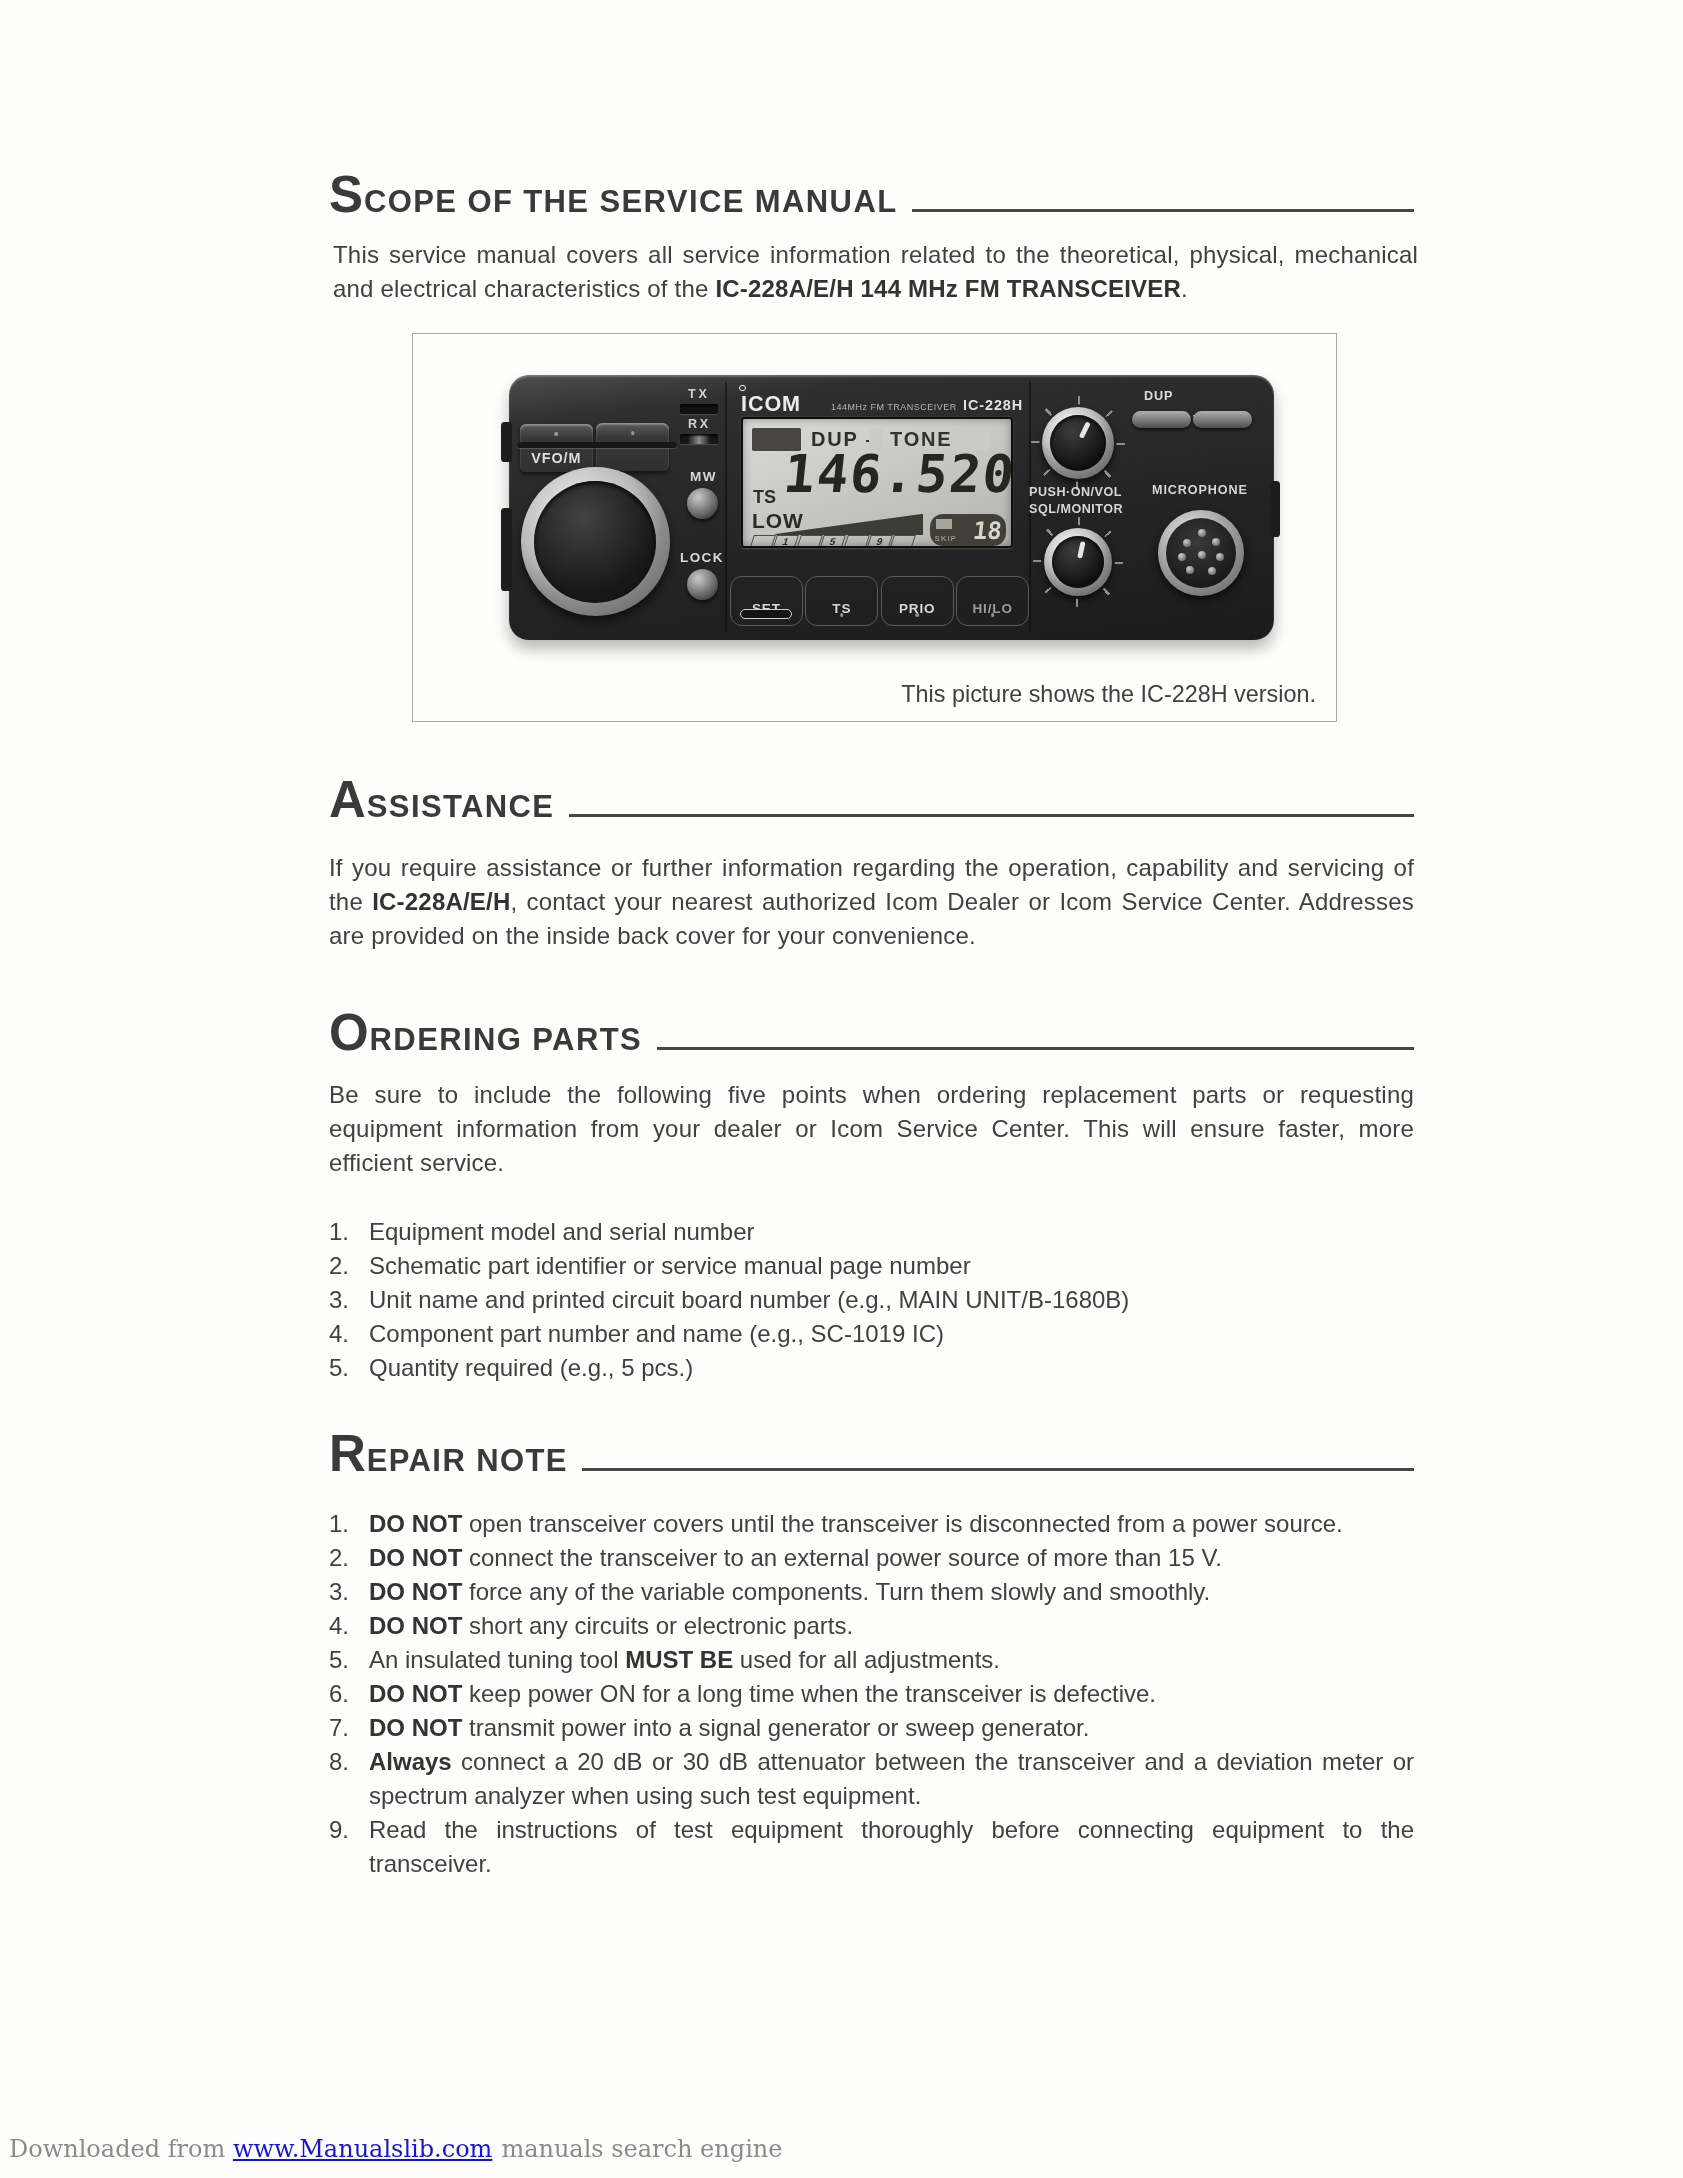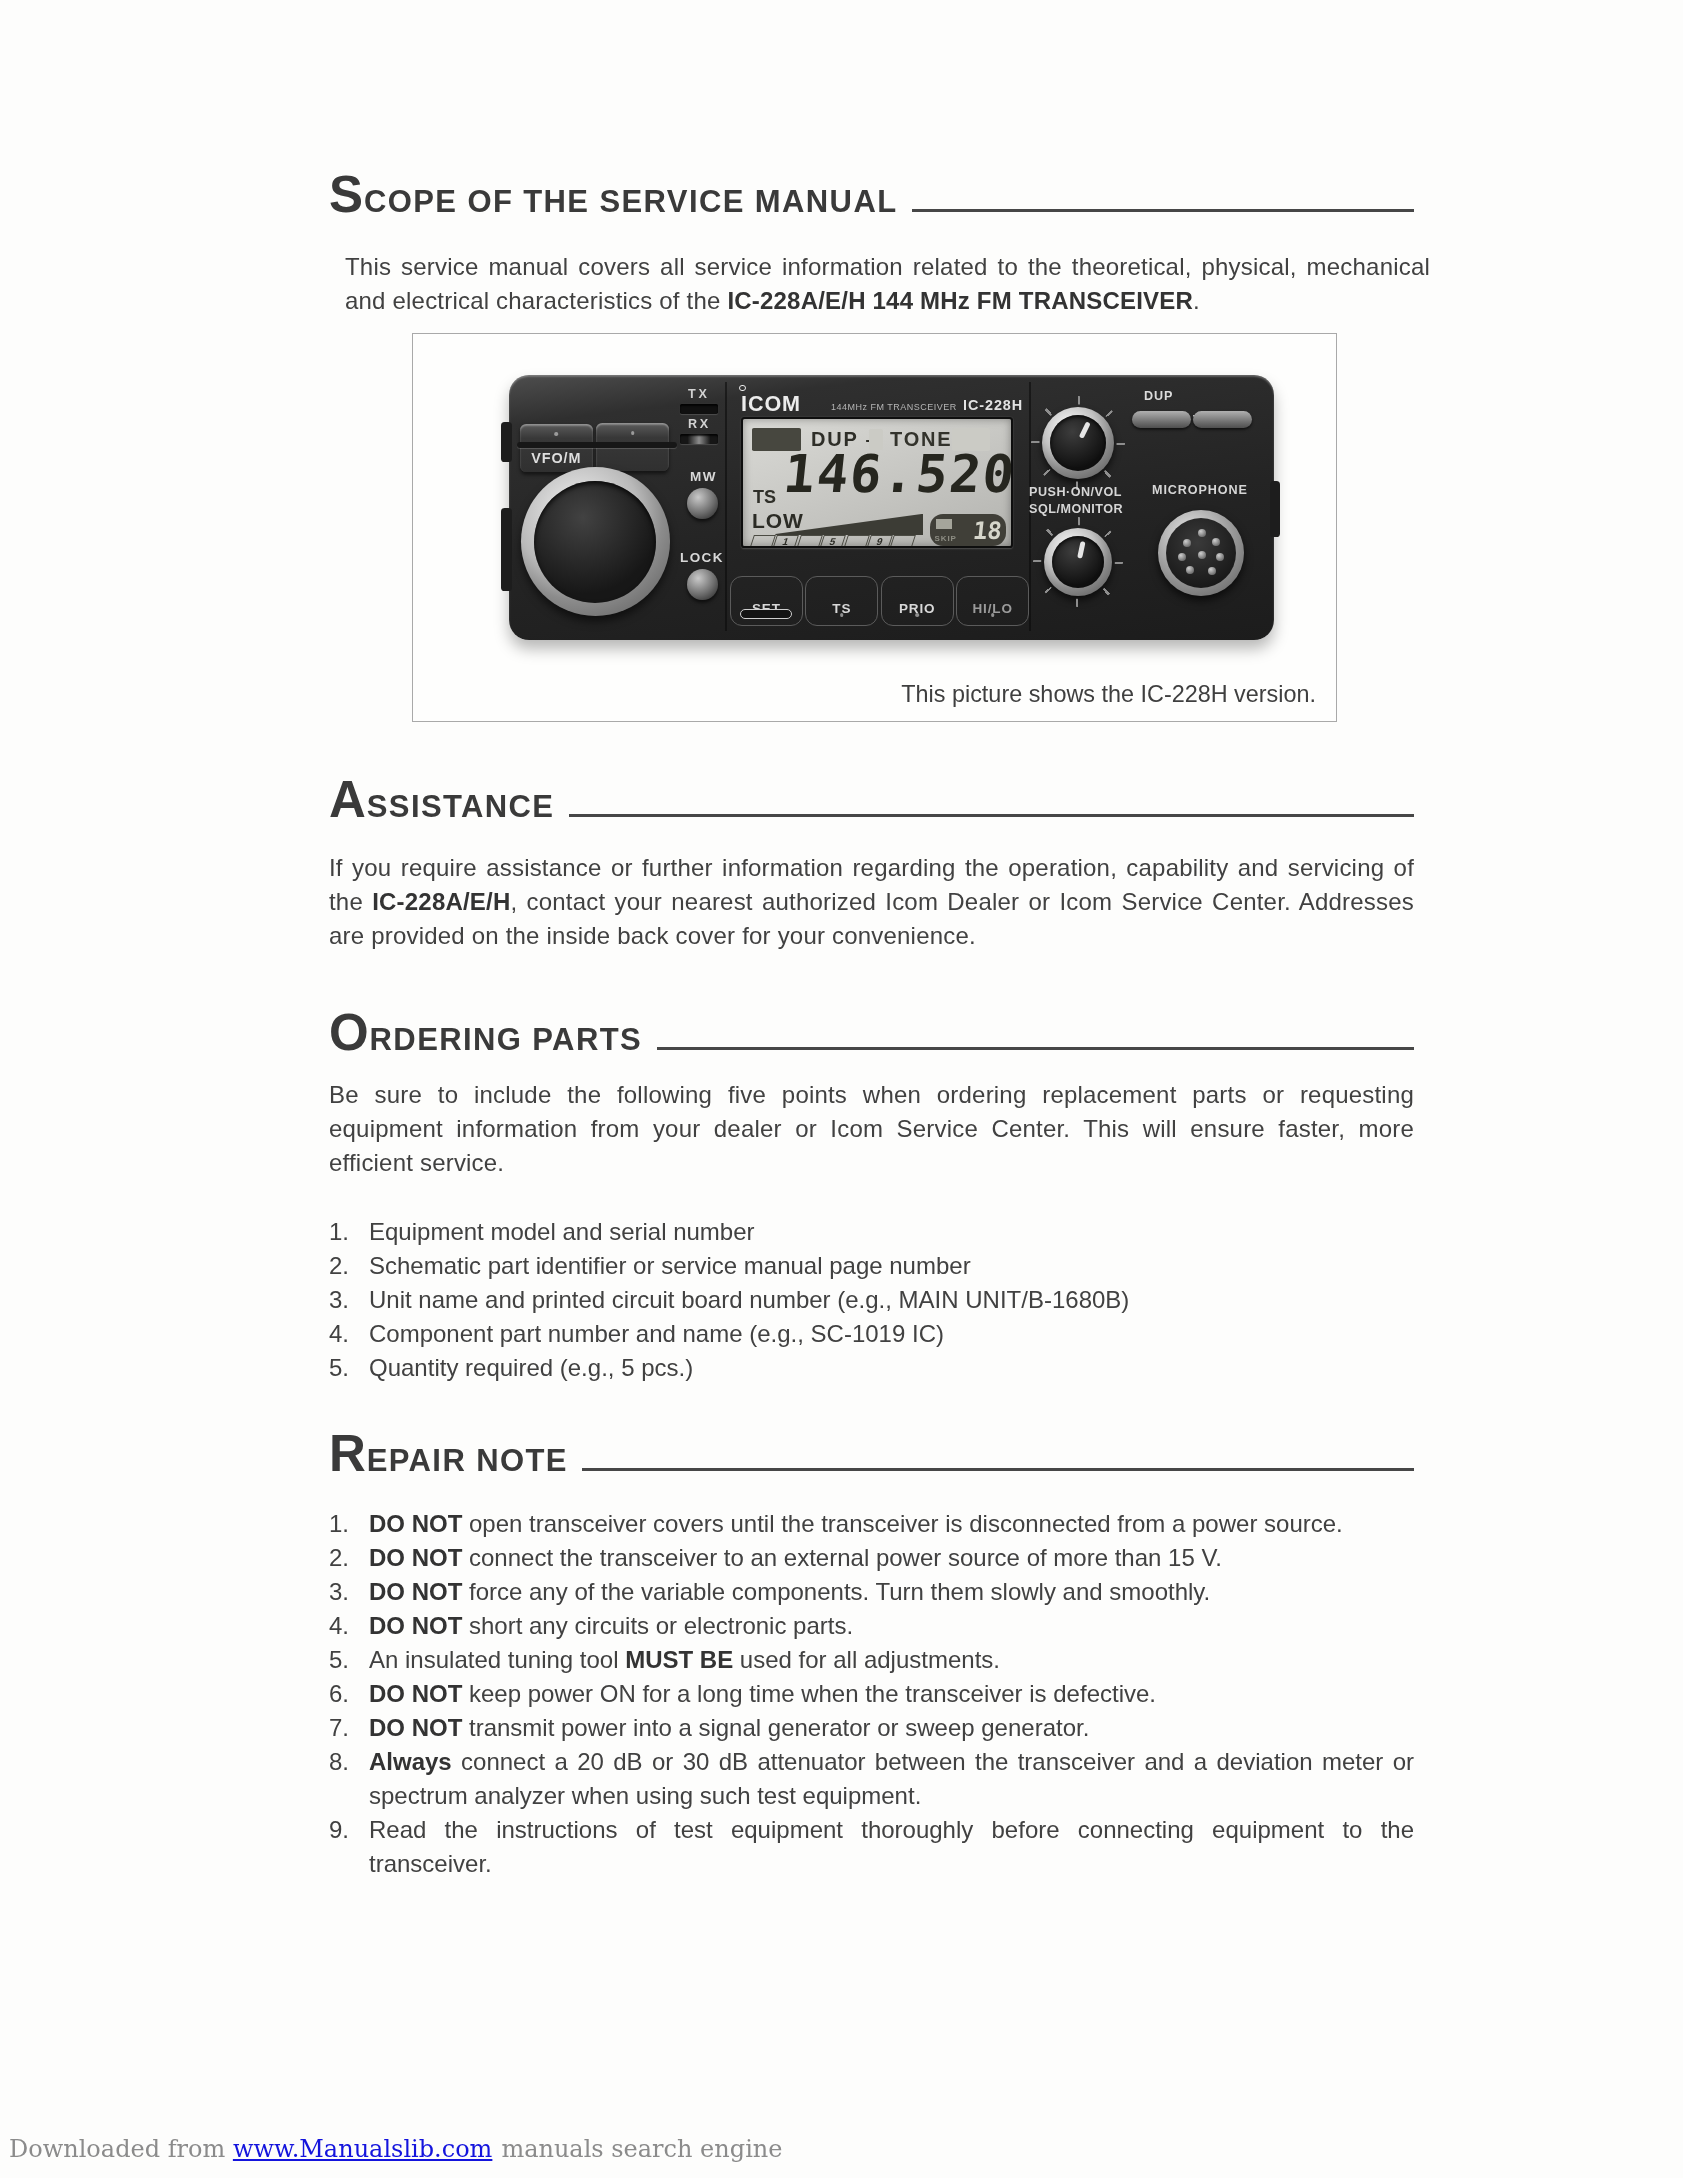"This service manual covers all" p.para { margin: 16px -> 4px }
